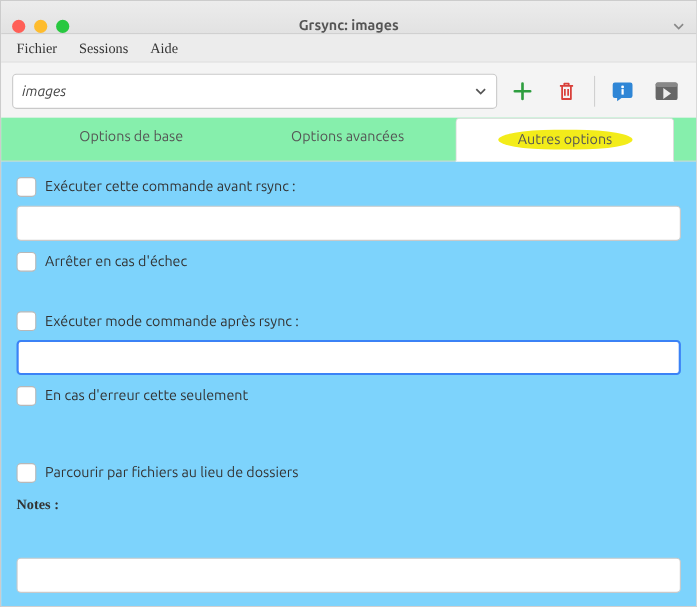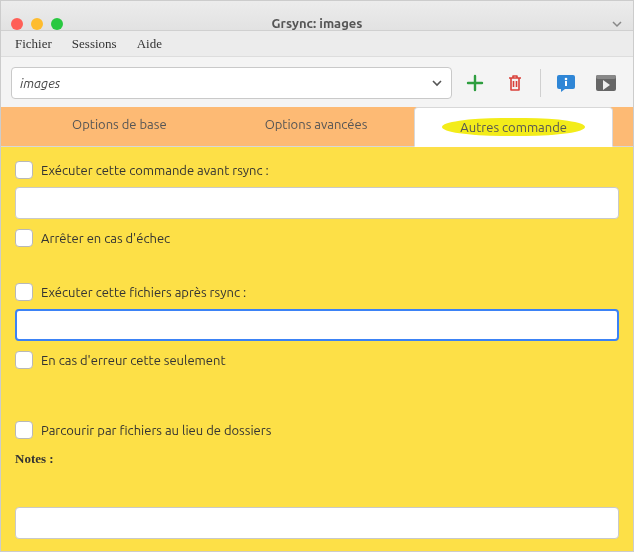"Options de base" .tabs { background: #fdba74 -> #86efac }
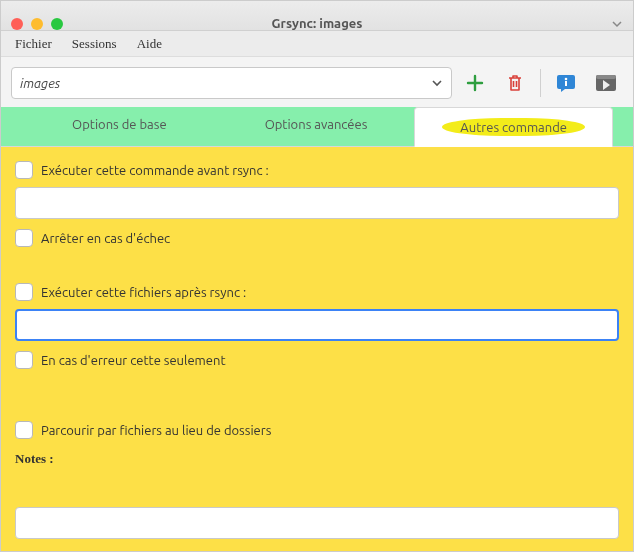"Autres commande" span.hilite { text: commande -> options }
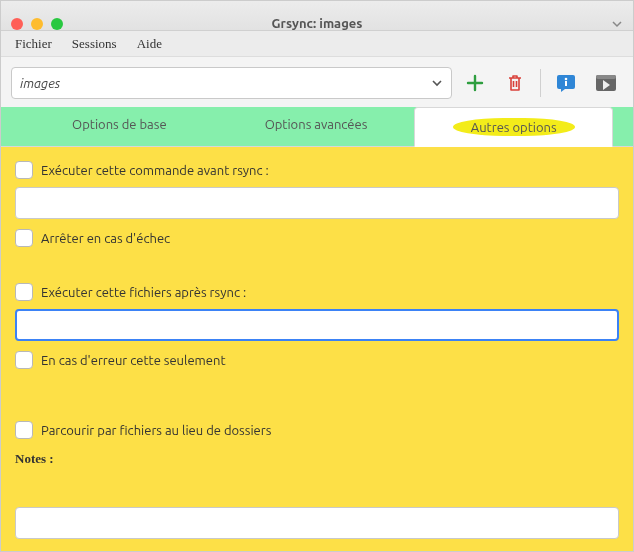"Exécuter cette commande avant rsync" .panel { background: #fde047 -> #7dd3fc }
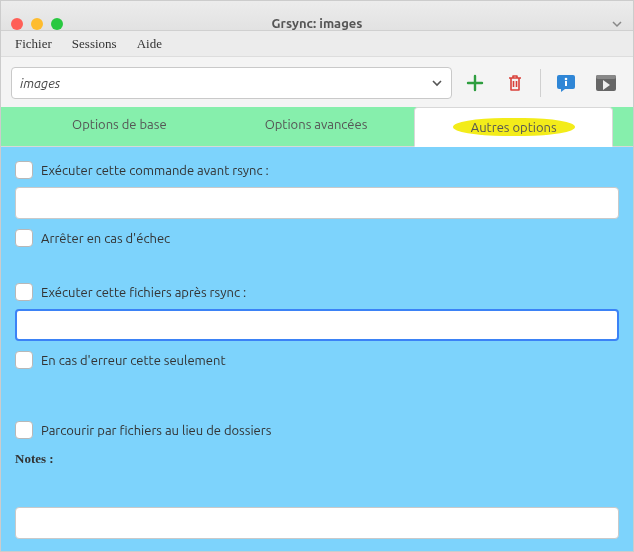"Exécuter cette fichiers après rsync" span { text: cette fichiers -> mode commande }
